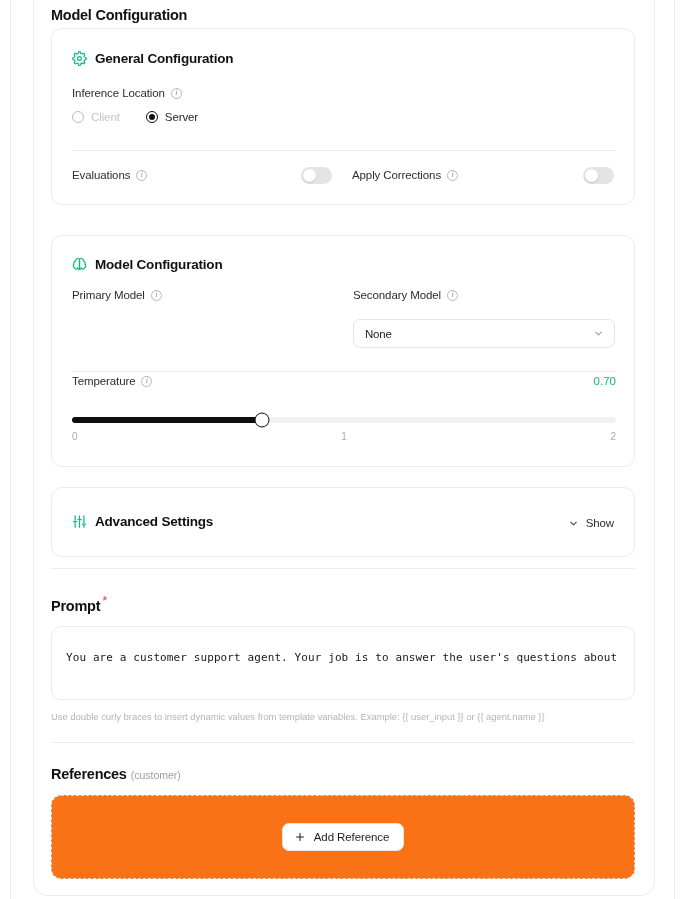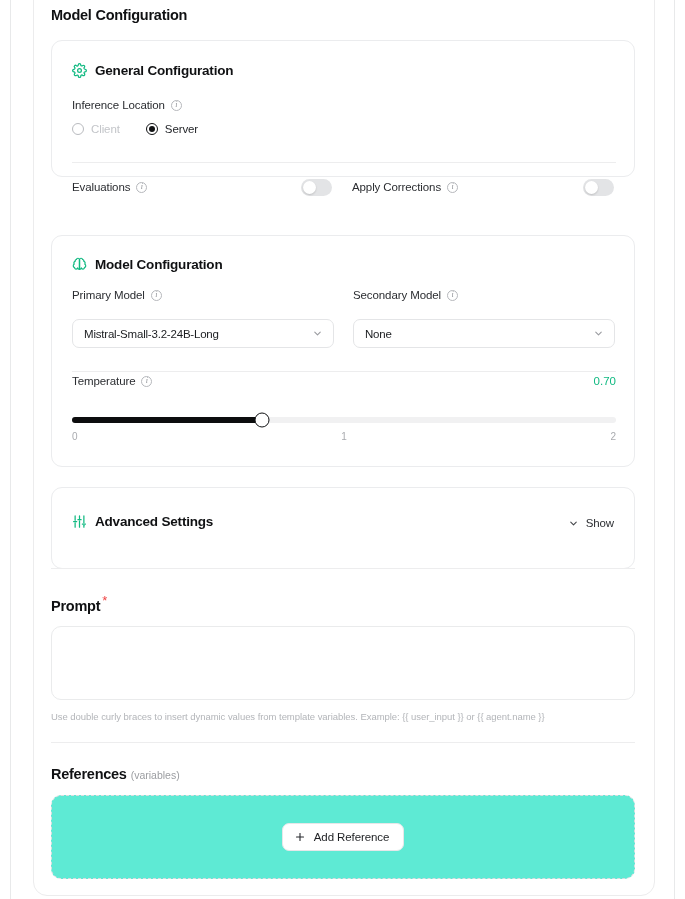"General Configuration" div.card { height: 137px -> 177px; top: 40px -> 28px }
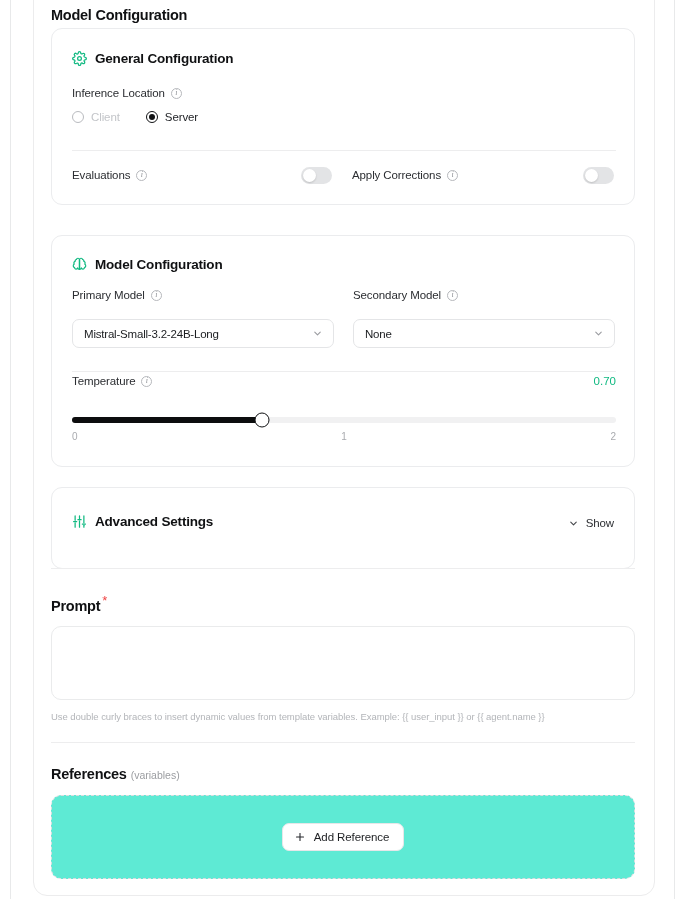"Mistral-Small-3.2-24B-Long" div.select { html: <div> <span>Mistral-Small-3.2-24B-Long</span> <span> <svg> <polyline></polyline> </svg> </span> </div> -> none }
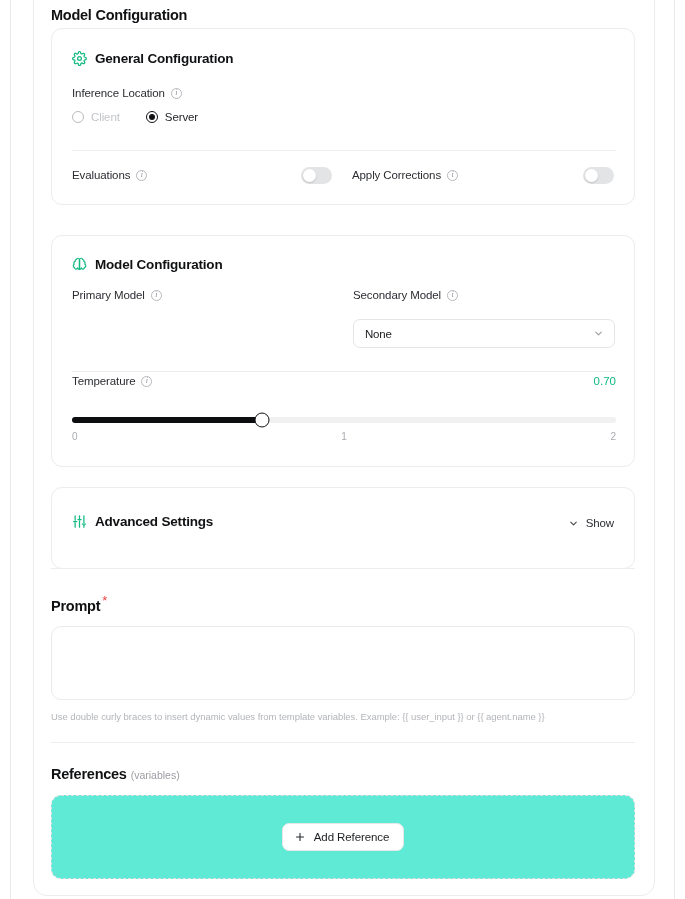"Advanced Settings" div.card { height: 82px -> 70px }
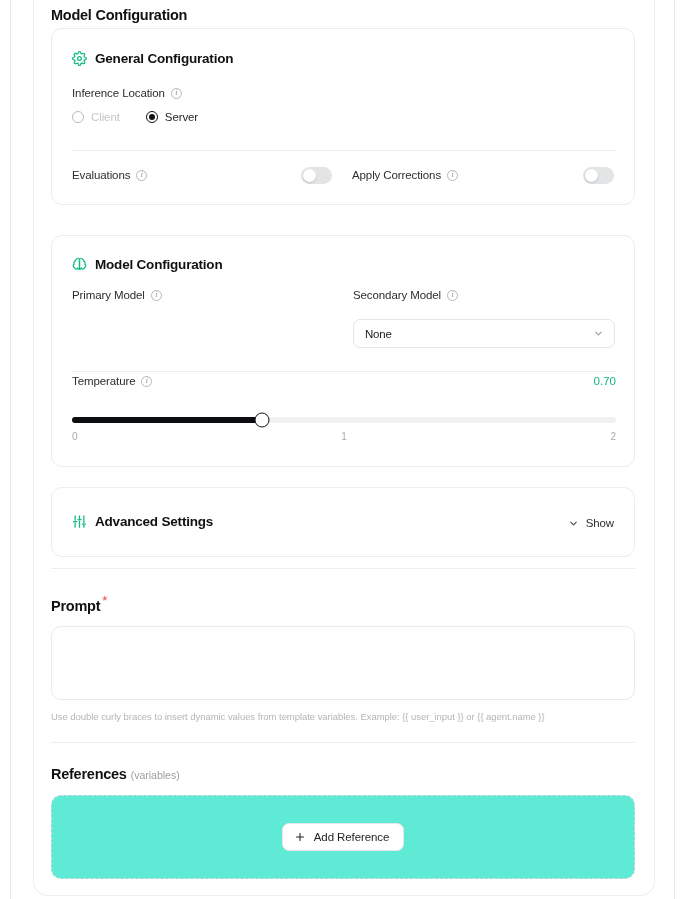"You are a customer support" div.prompt-text { html: none -> <div>You are a customer support agent. Your job is to answer the user's questions about</div> }
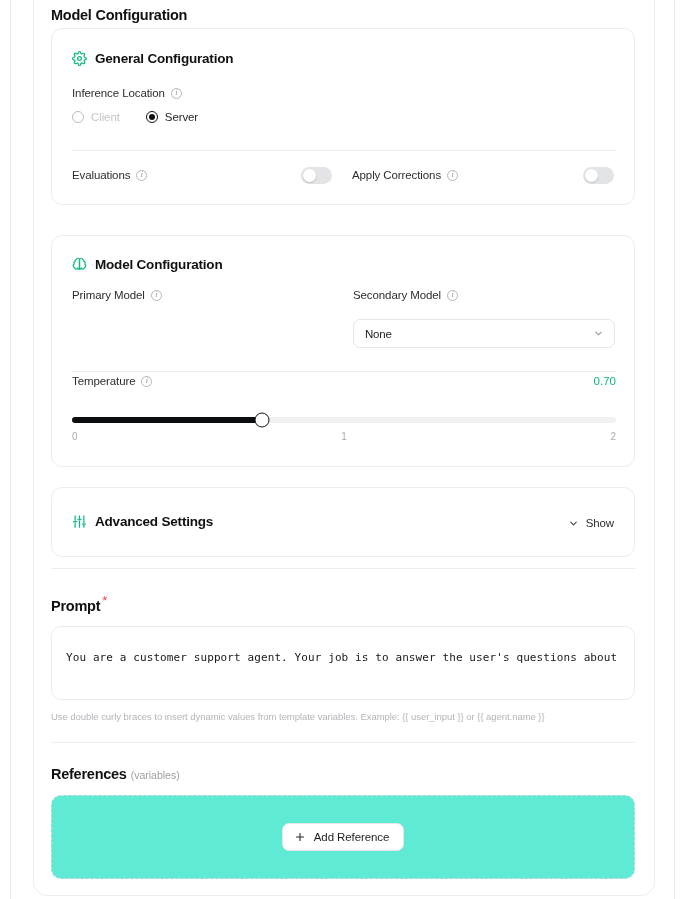"(variables)" span.optional-tag { text: variables -> customer }
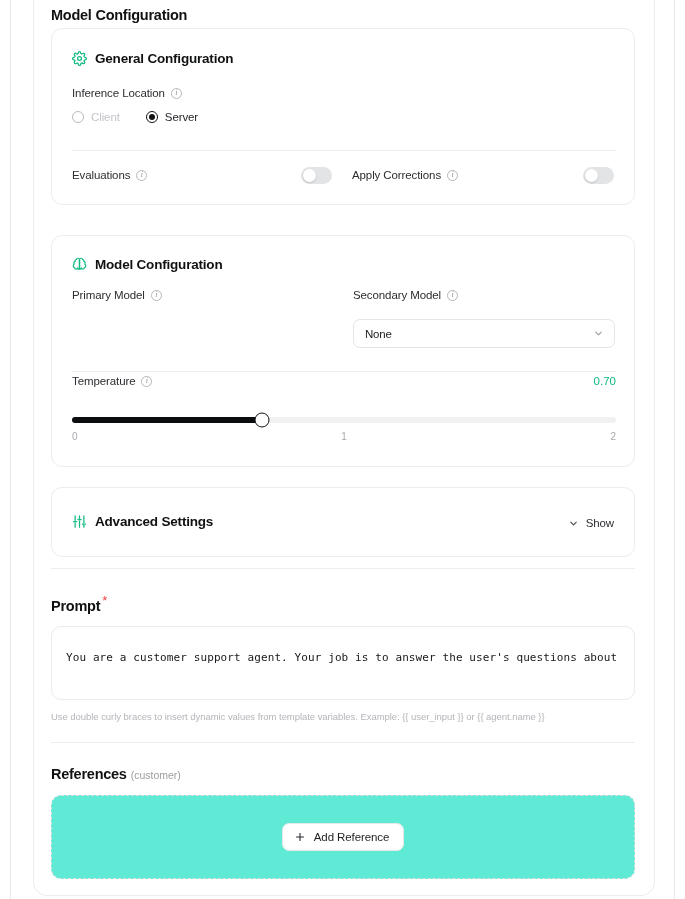"Add Reference" .ref-drop { background: #5eead4 -> #f97316 }
